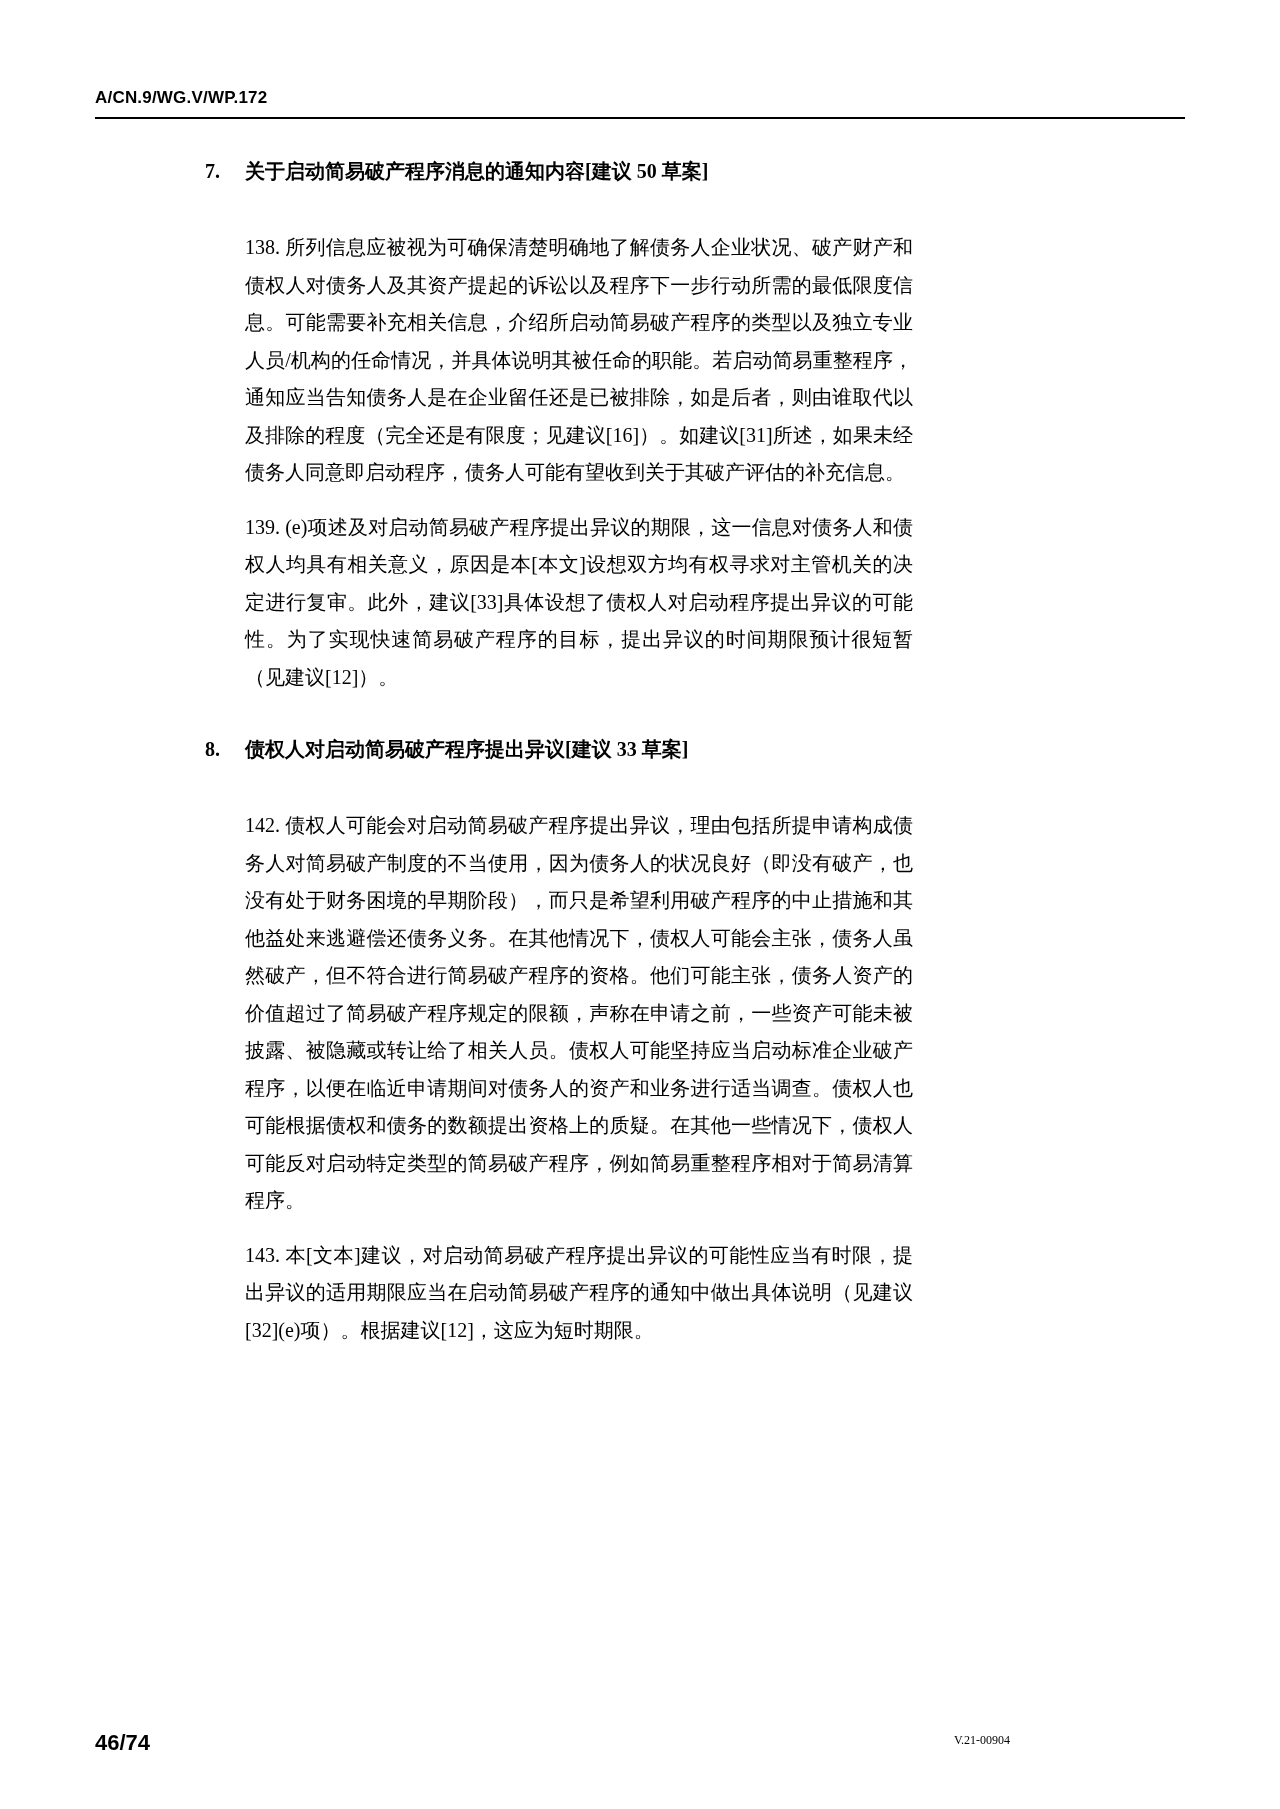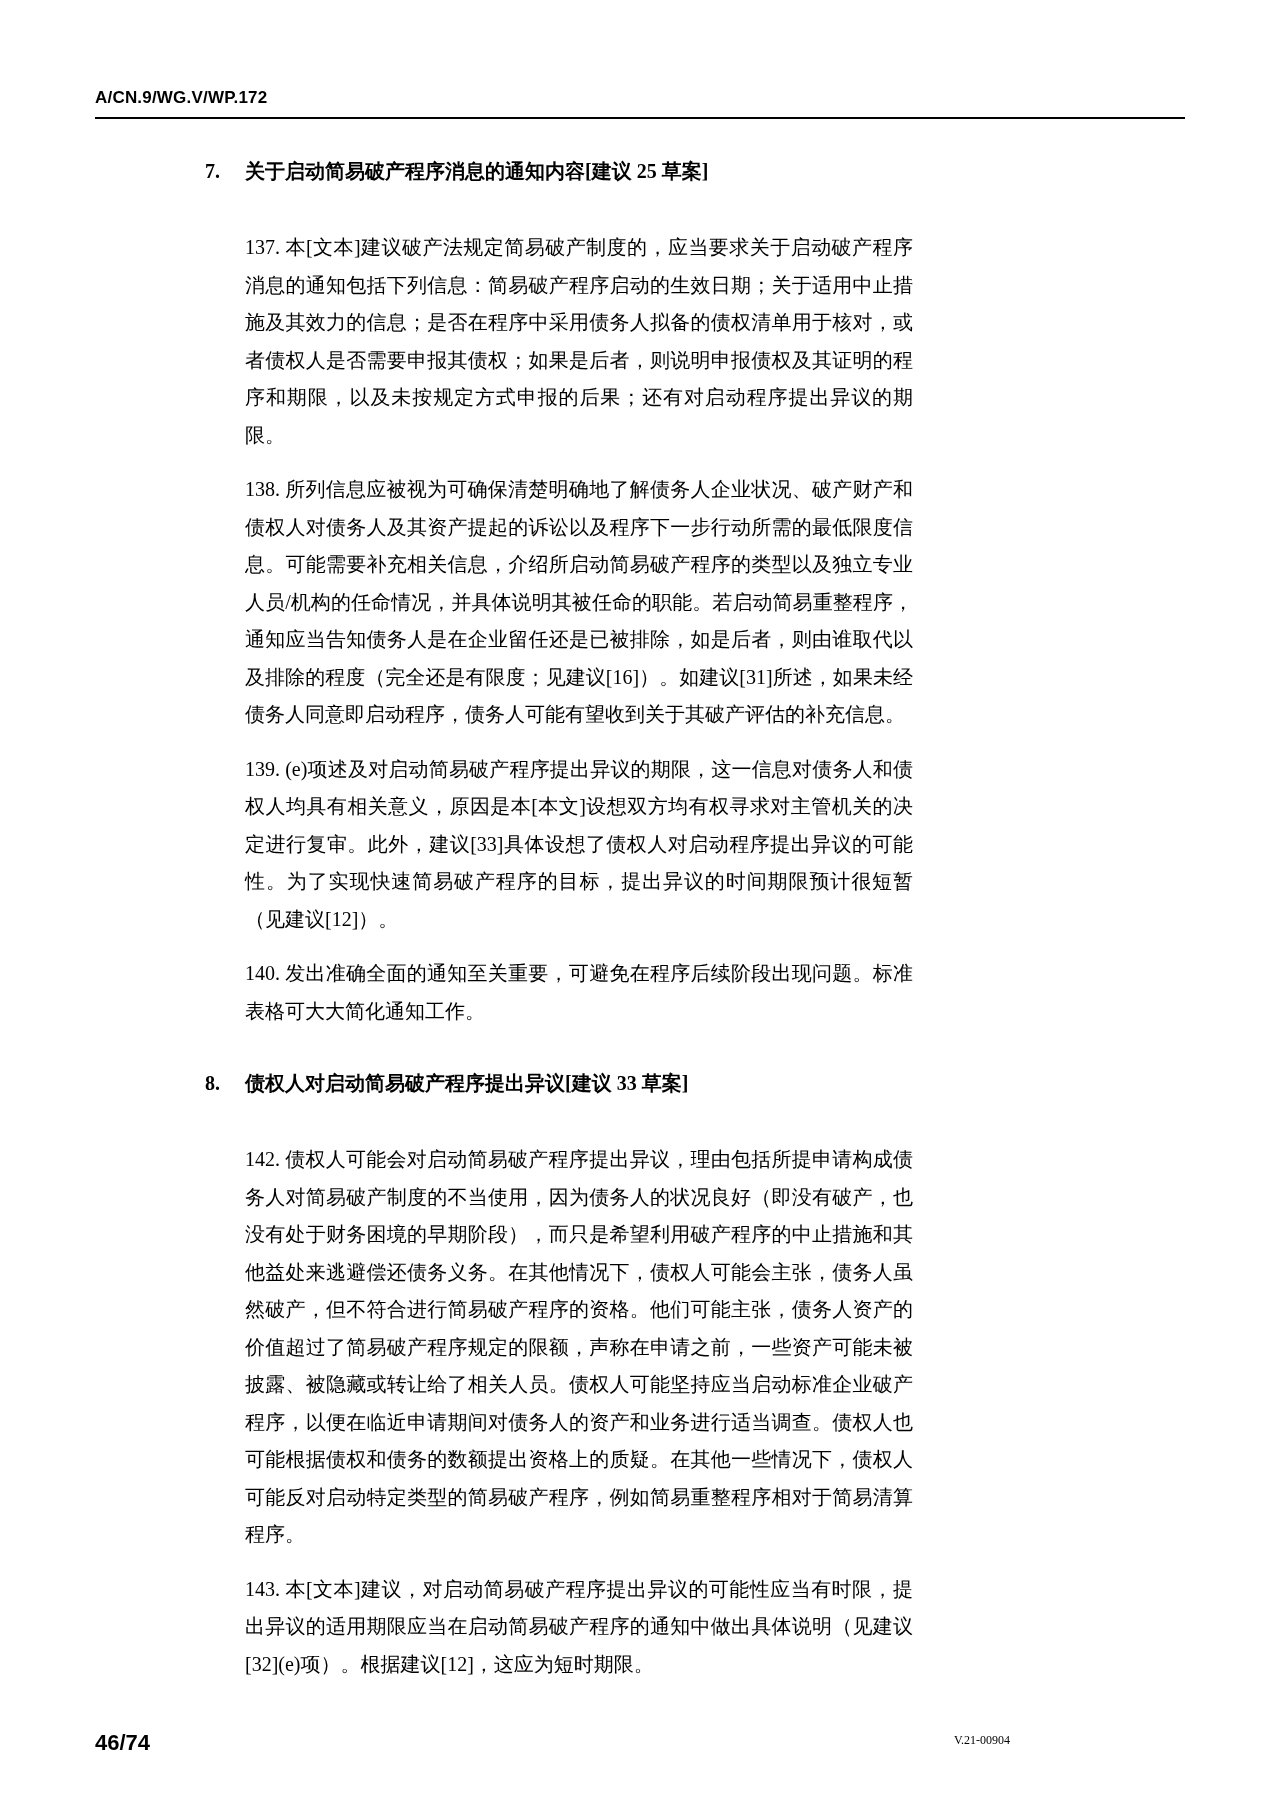"关于启动简易破产程序消息的通知内容[建议 25 草案]" span.sec-title { text: 25 -> 50 }
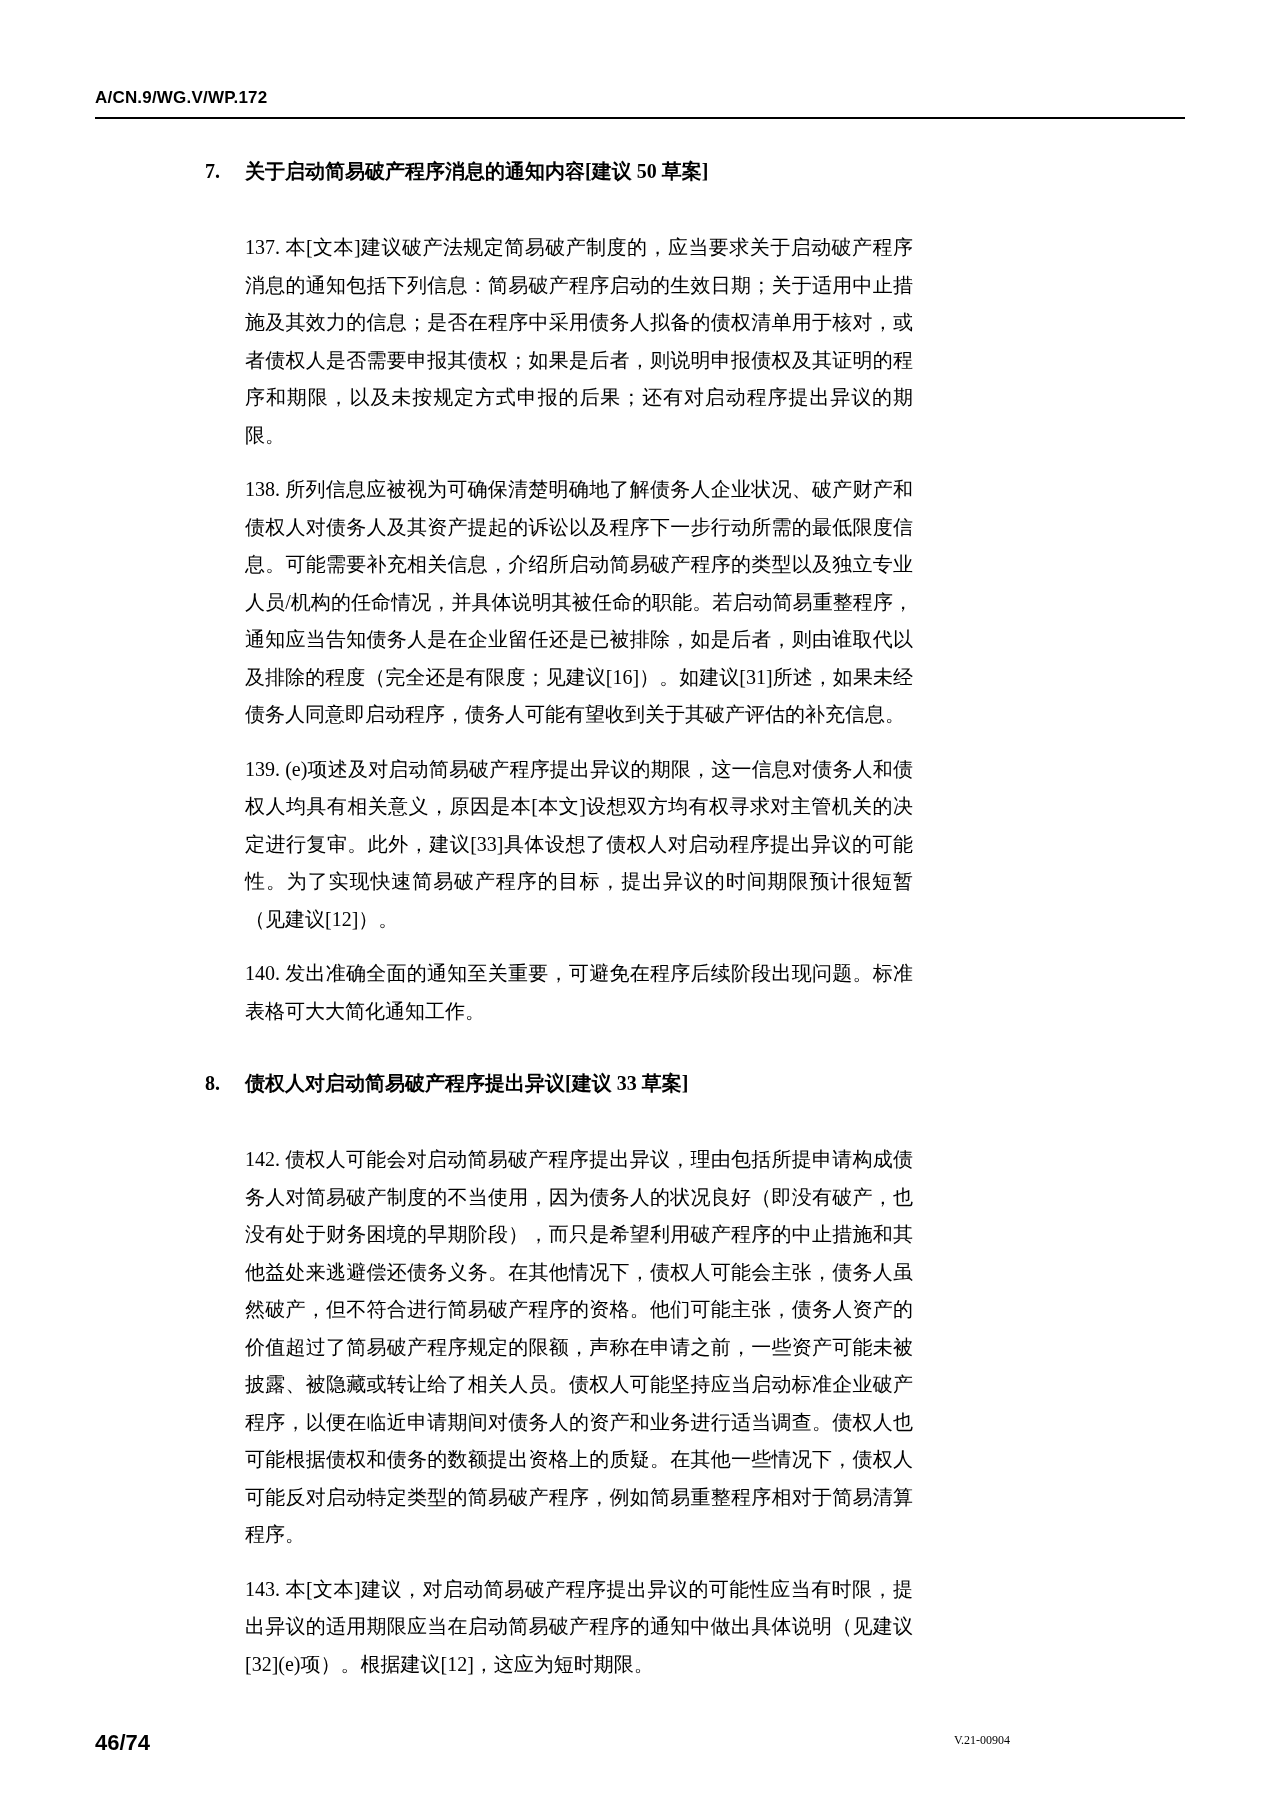"137." p.para { html: <p>137. 本[文本]建议破产法规定简易破产制度的，应当要求关于启动破产程序消息的通知包括下列信息：简易破产程序启动的生效日期；关于适用中止措施及其效力的信息；是否在程序中采用债务人拟备的债权清单用于核对，或者债权人是否需要申报其债权；如果是后者，则说明申报债权及其证明的程序和期限，以及未按规定方式申报的后果；还有对启动程序提出异议的期限。</p> -> none }
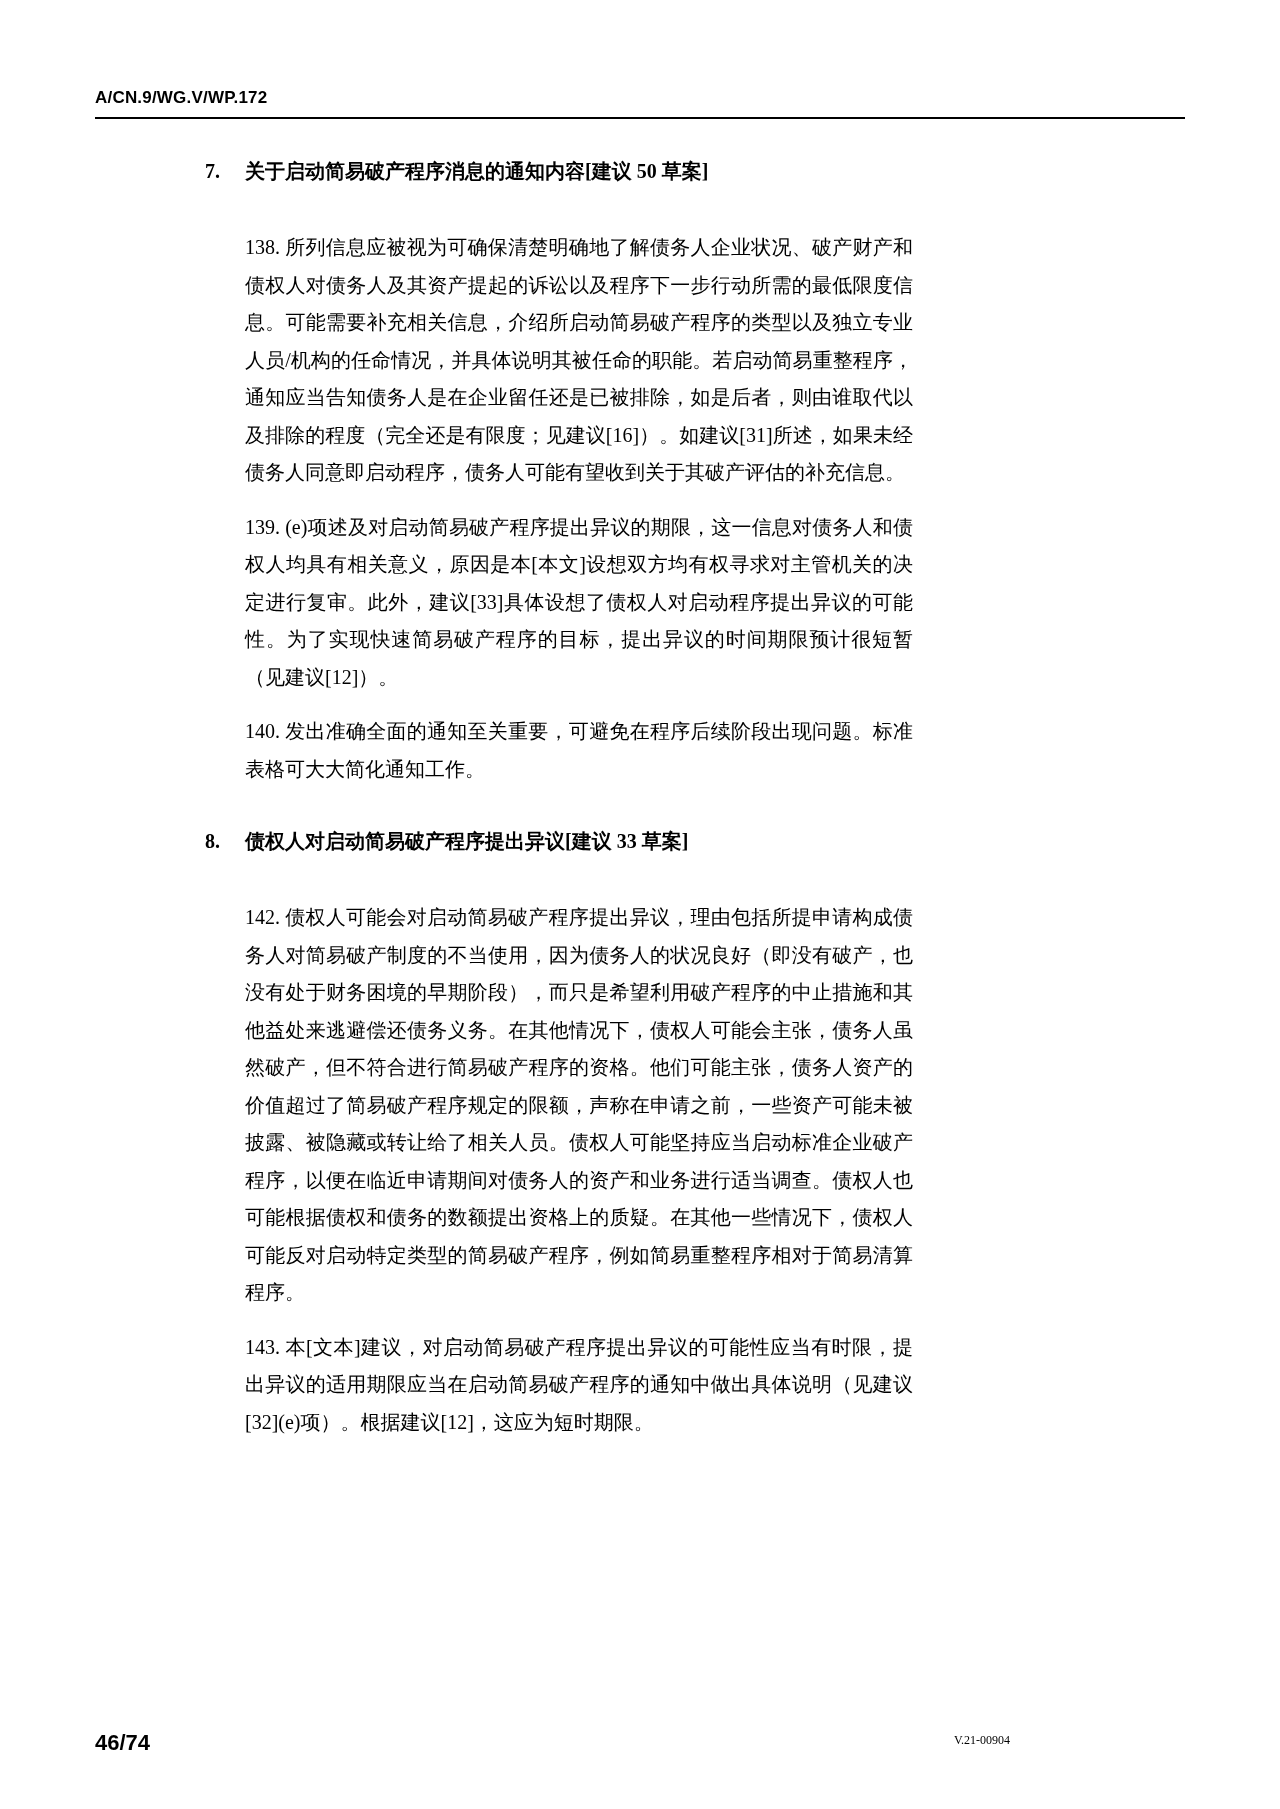"140." p.para { html: <p>140. 发出准确全面的通知至关重要，可避免在程序后续阶段出现问题。标准表格可大大简化通知工作。</p> -> none }
